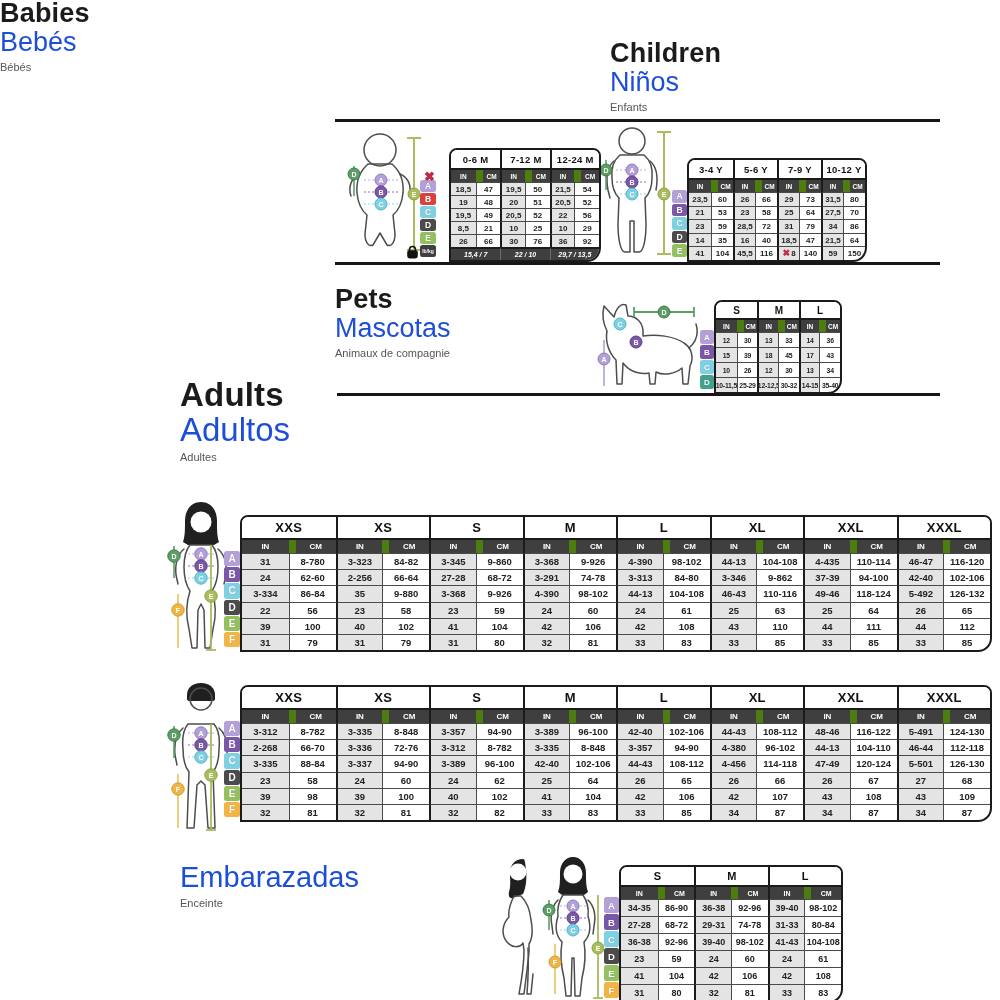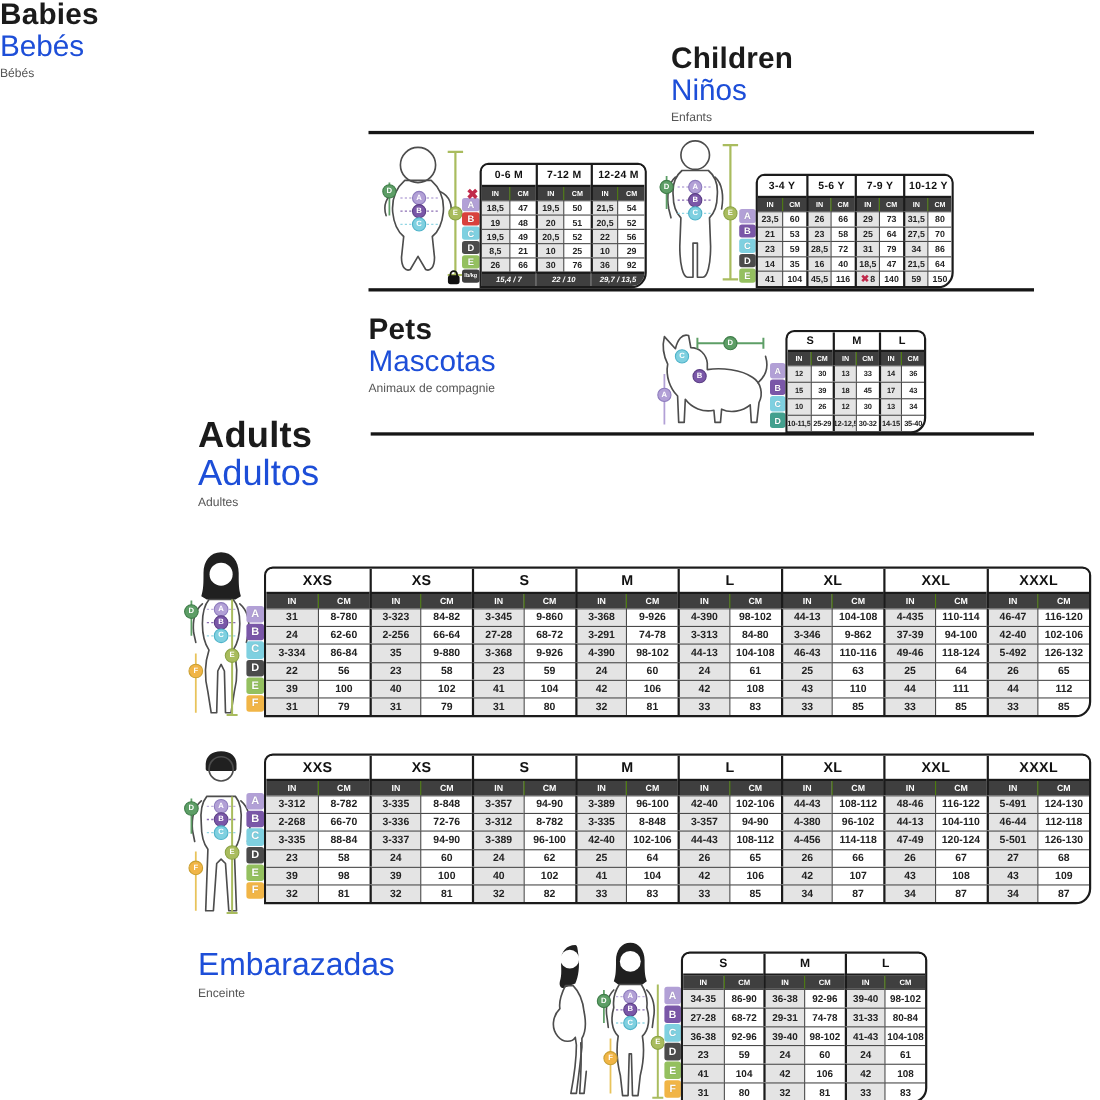"0-6 M" div.frame { margin-left: none -> 13px }
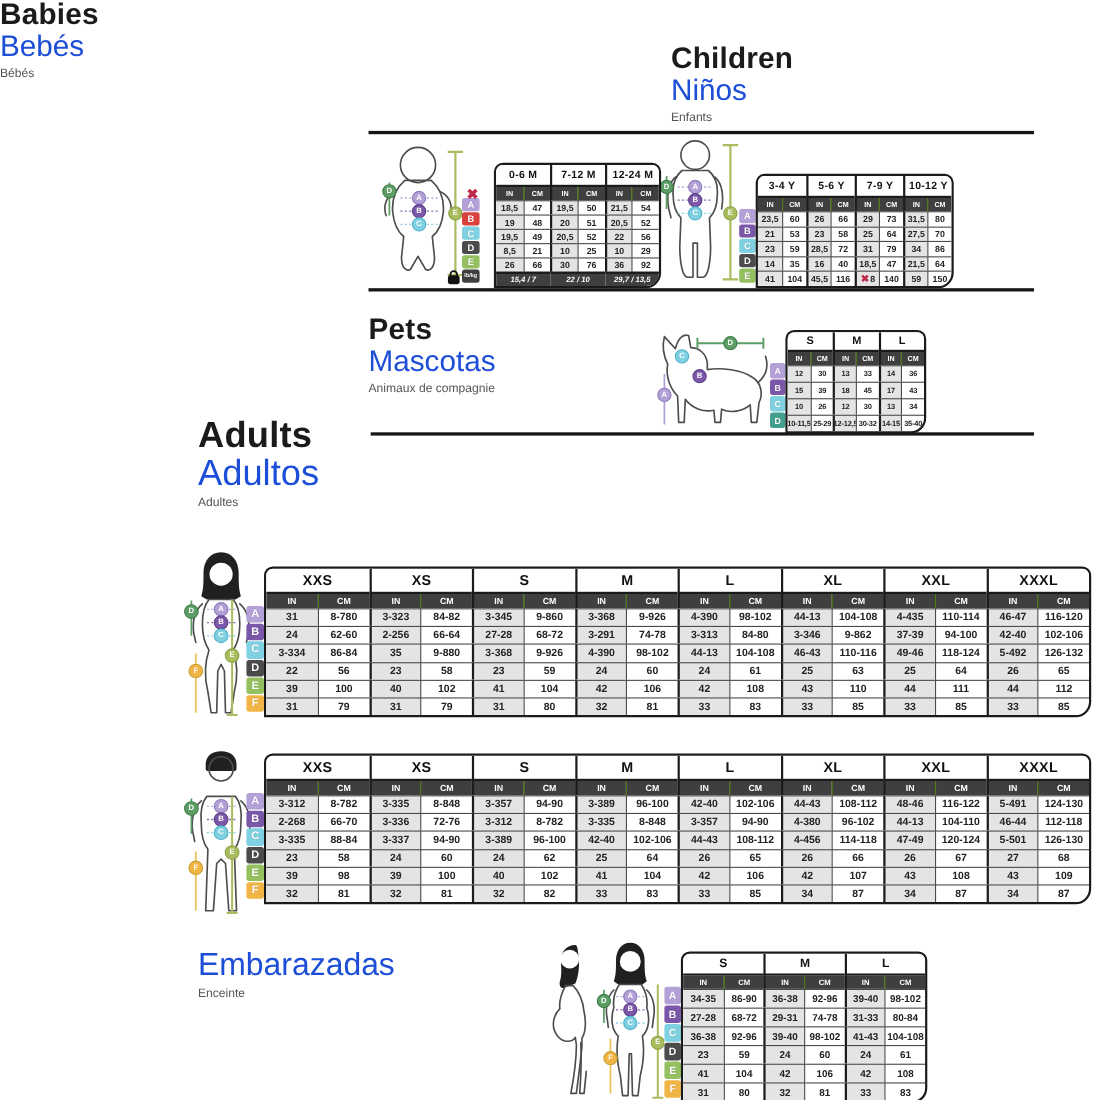"CM" .unit { border-left: 1px solid #4d7c0f -> 7px solid #4d7c0f }
